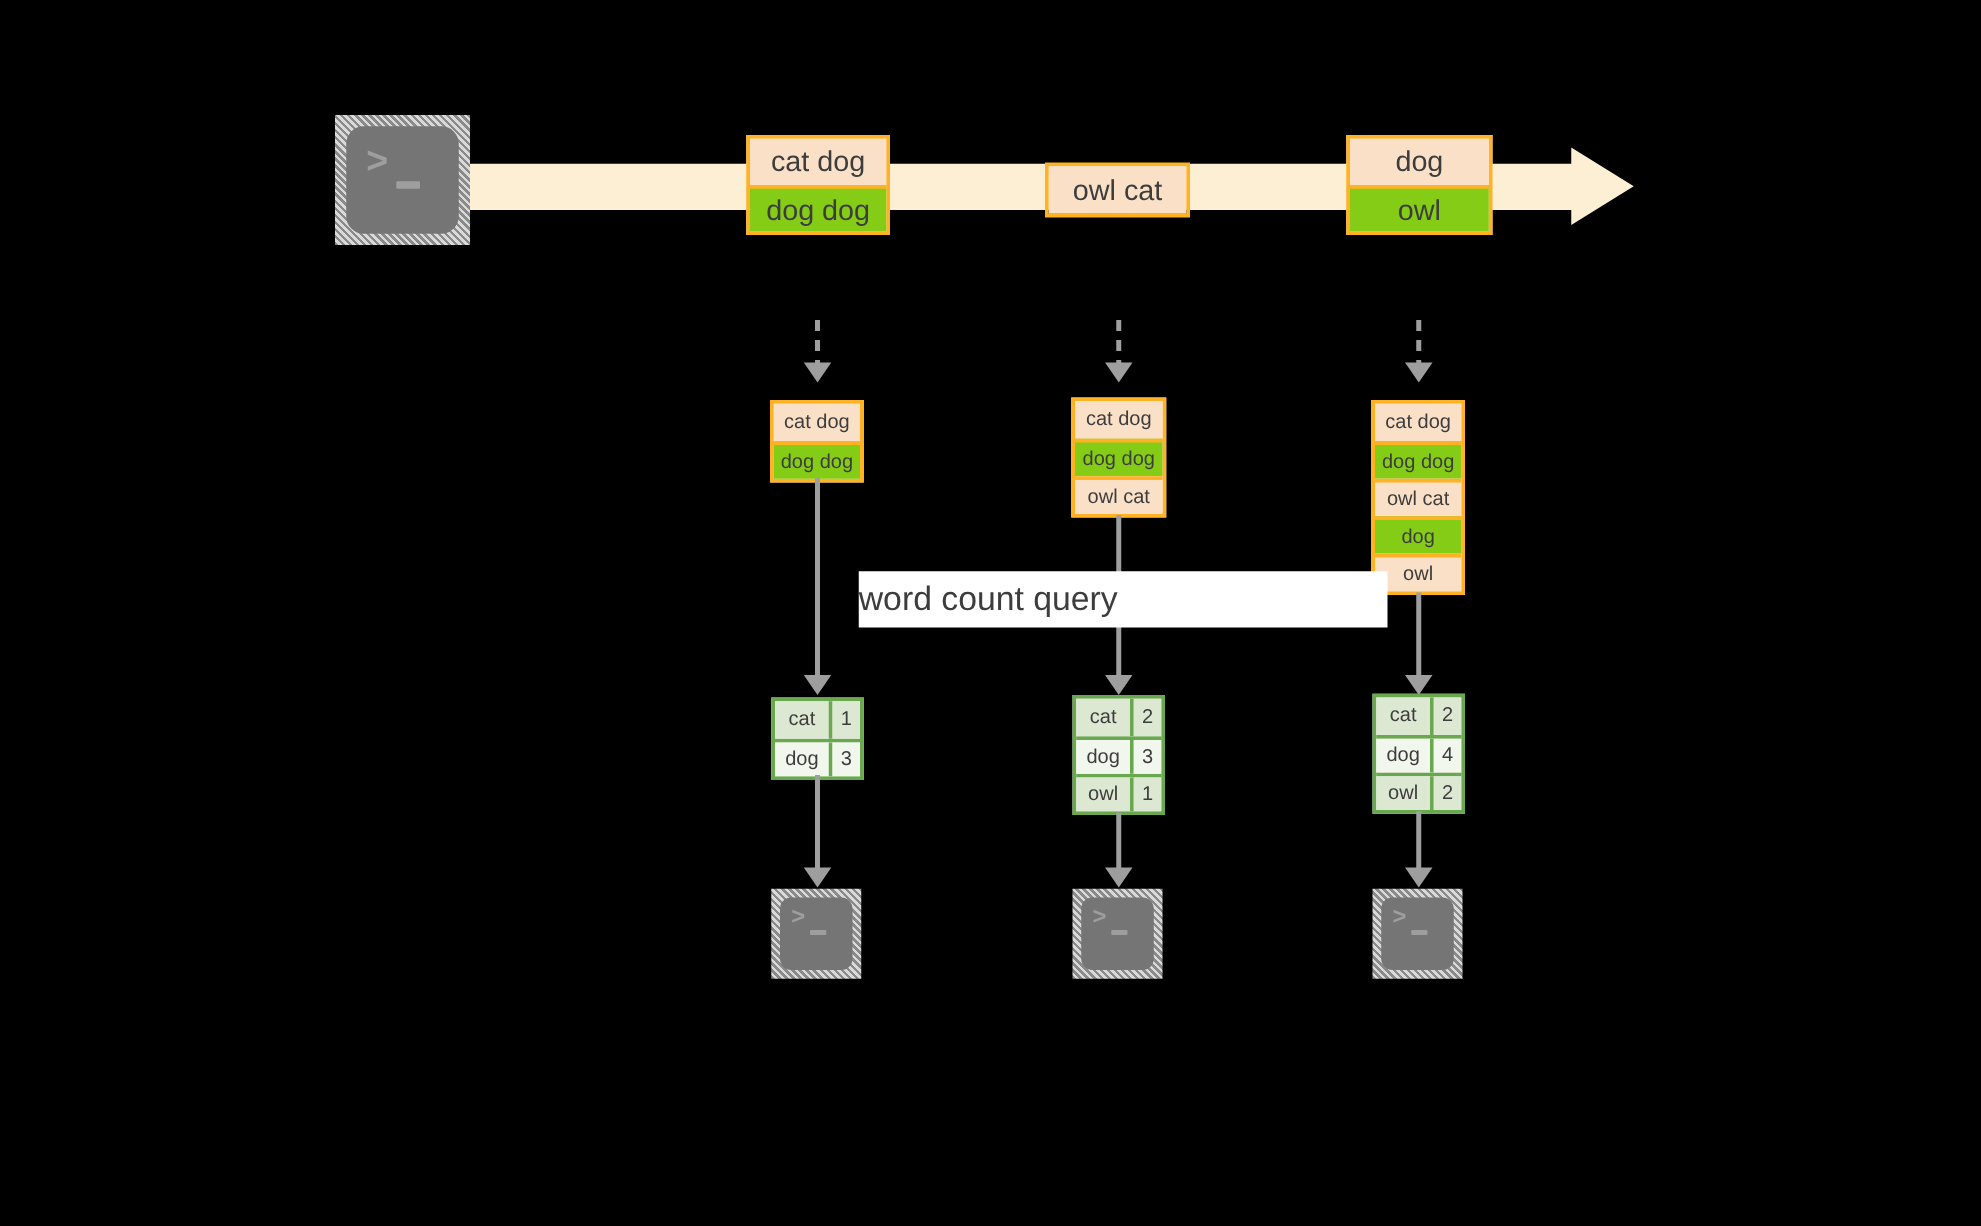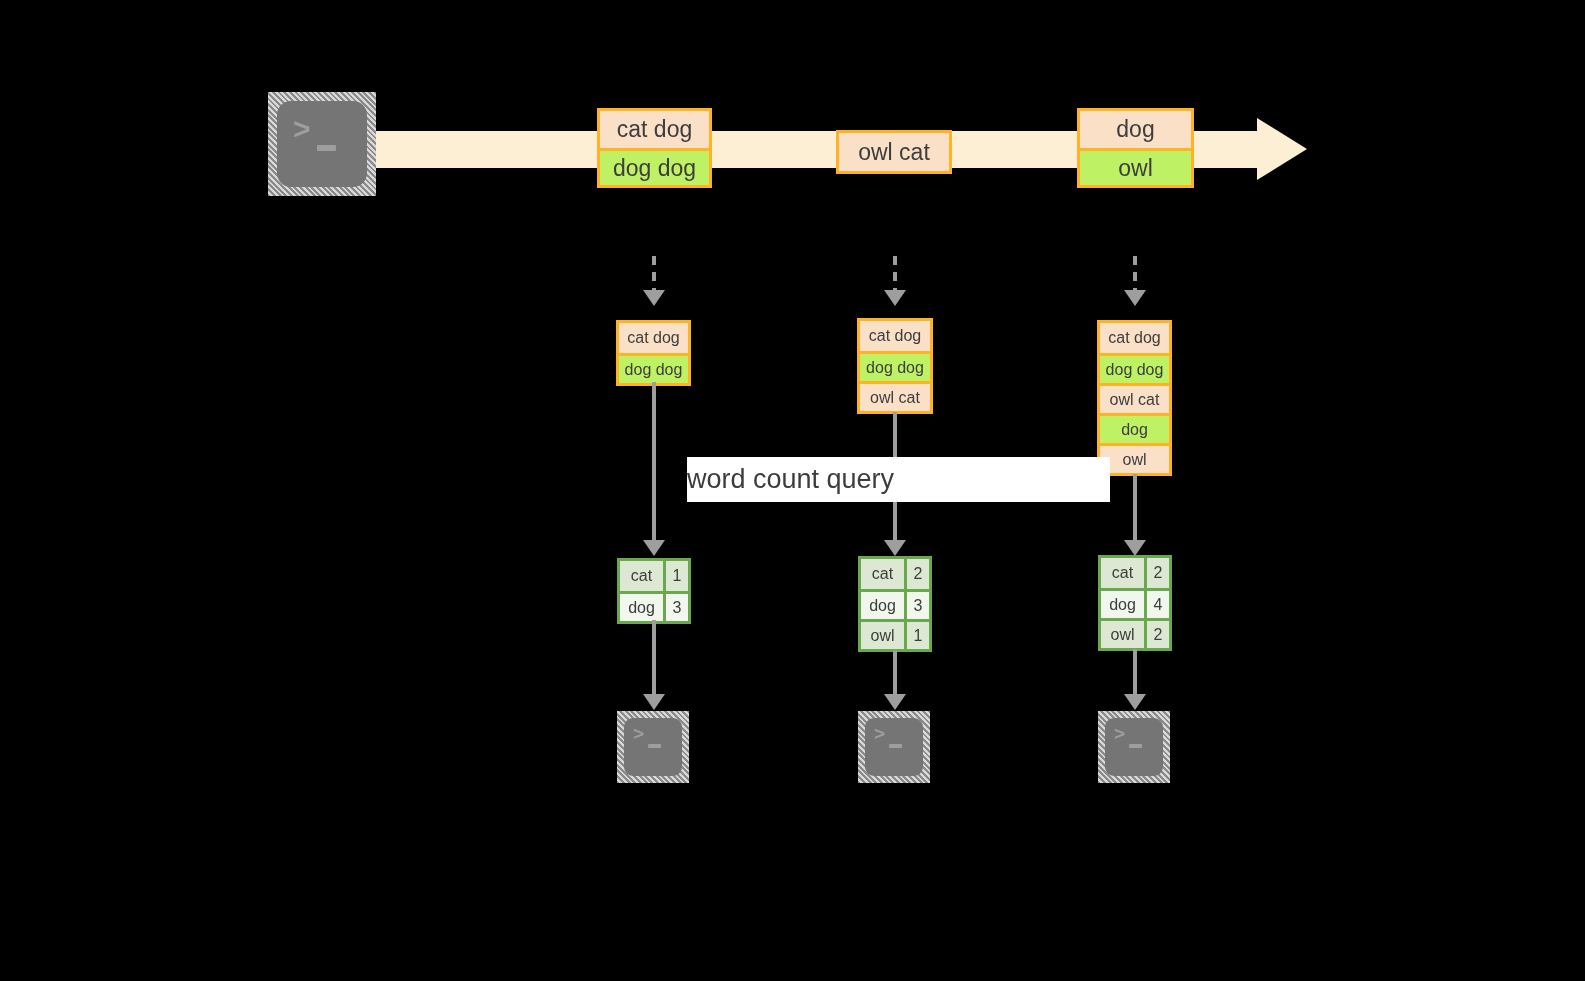"dog dog" .rec-row.shade-b { background: #bef264 -> #84cc16 }
